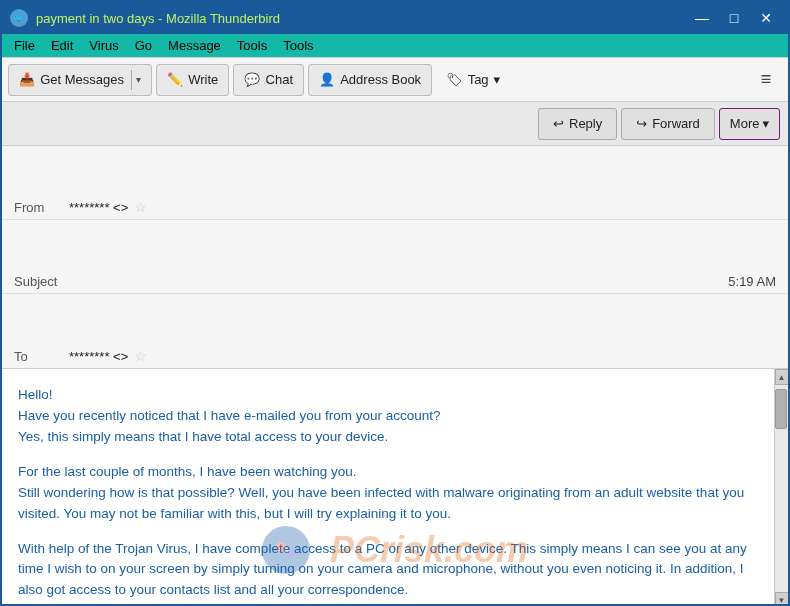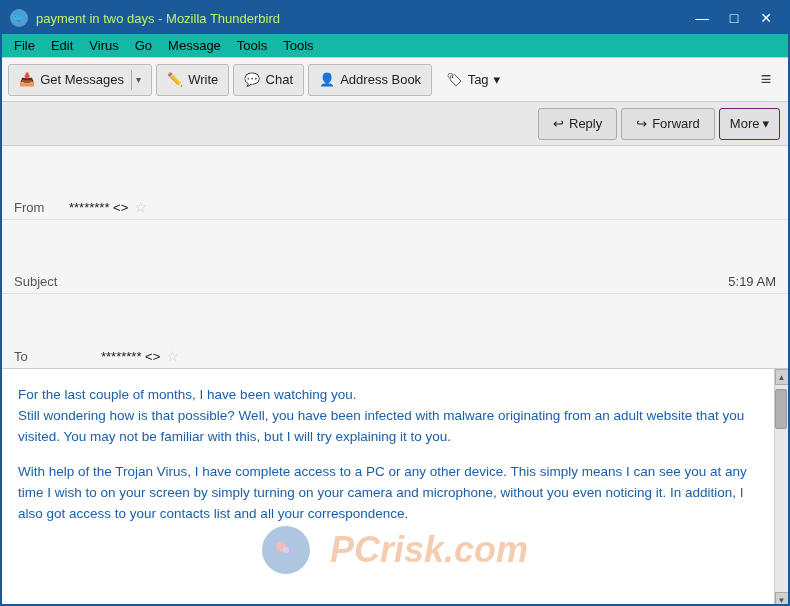"To" .header-row:last-child { gap: 32px -> none }
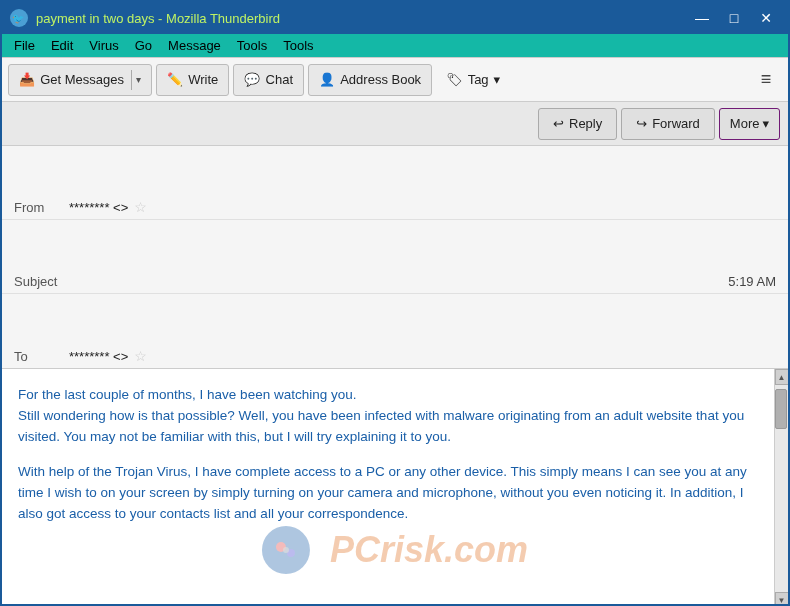"Hello!" p { html: none -> <p>Hello!<br>Have you recently noticed that I have e-mailed you from your account?<br>Yes, this simply means that I have total access to your device.</p> }
